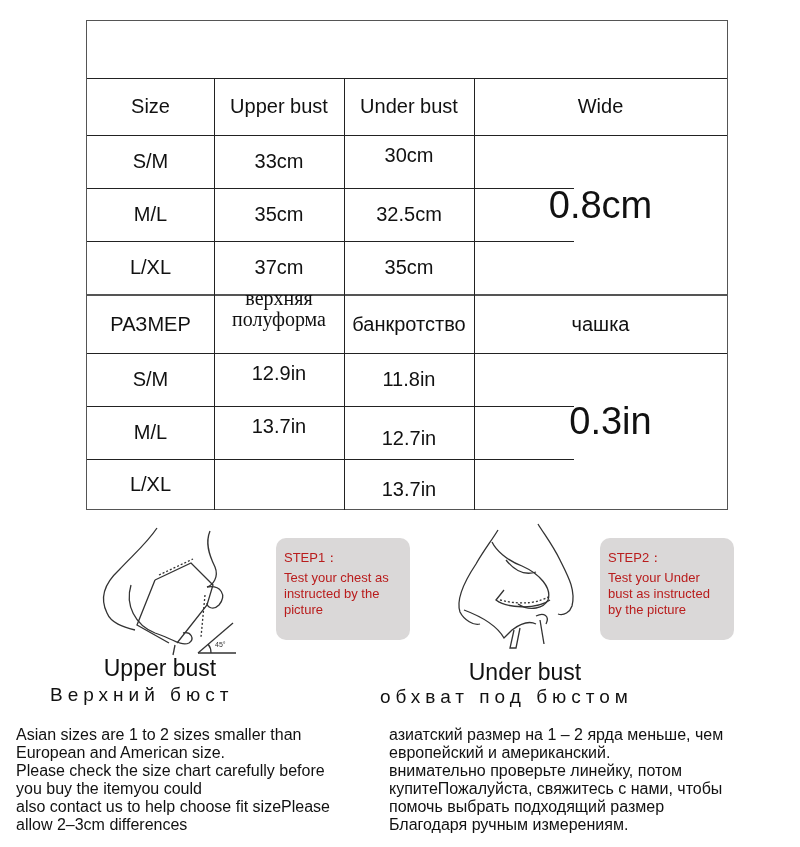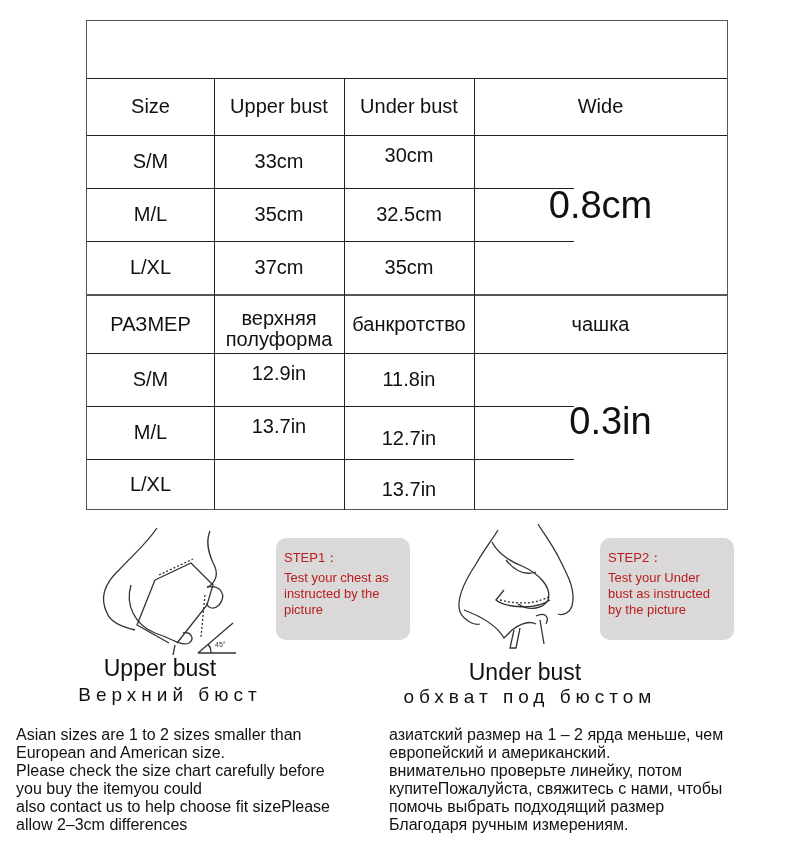"верхняя полуформа" div.cell { font-family: none -> Liberation Serif, serif; top: 279px -> 259px }
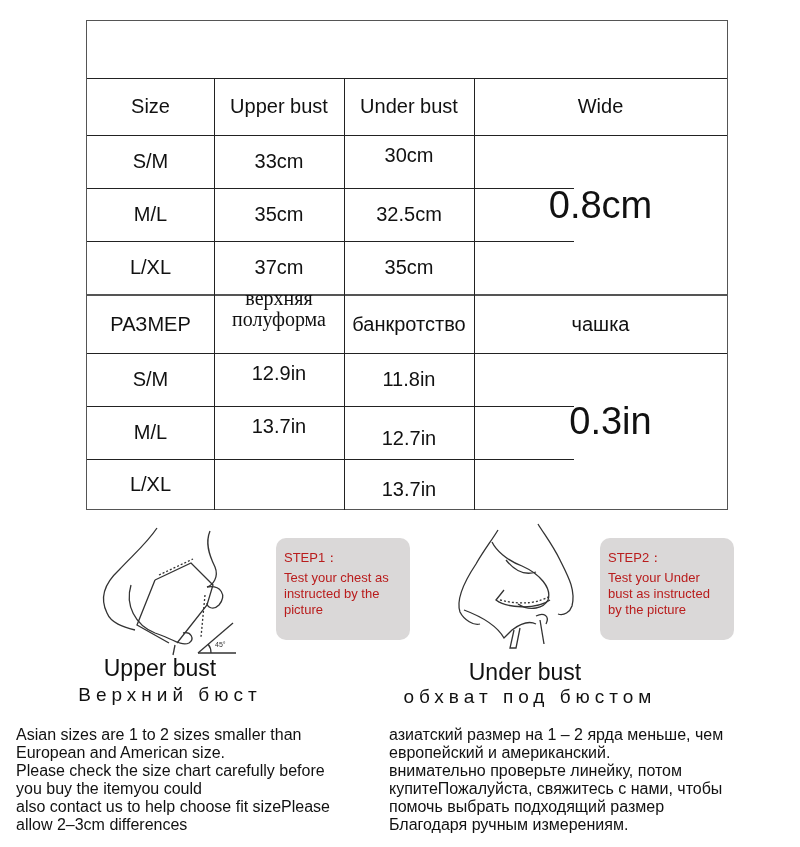"Верхний бюст" .cap-ru { text-align: center -> none }
